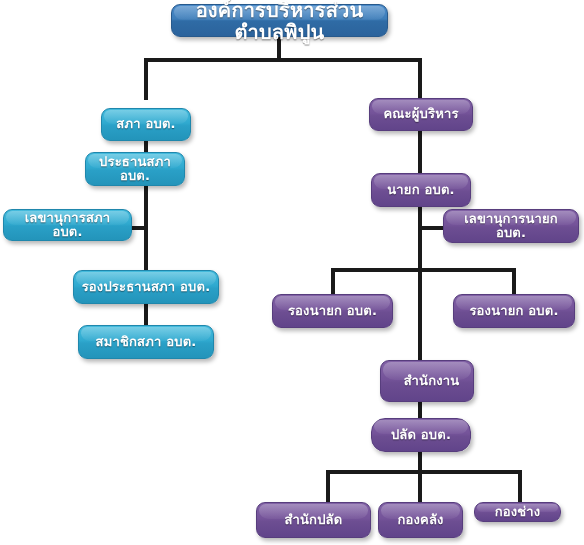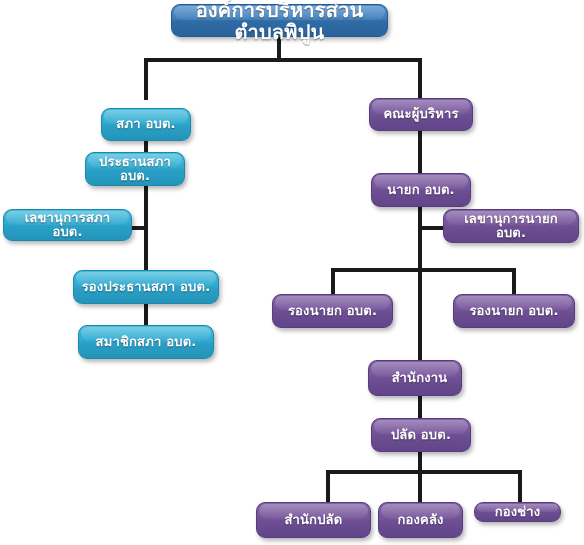"สำนักงาน" div.node { height: 36px -> 42px; left: 368px -> 380px }
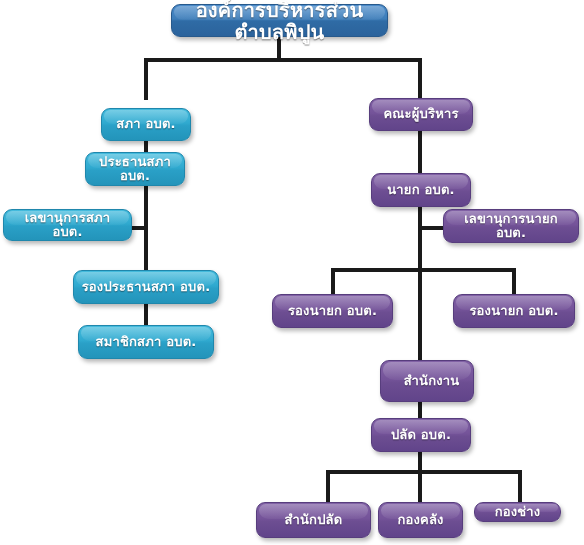"ปลัด อบต." div.node { border-radius: none -> 14px }
